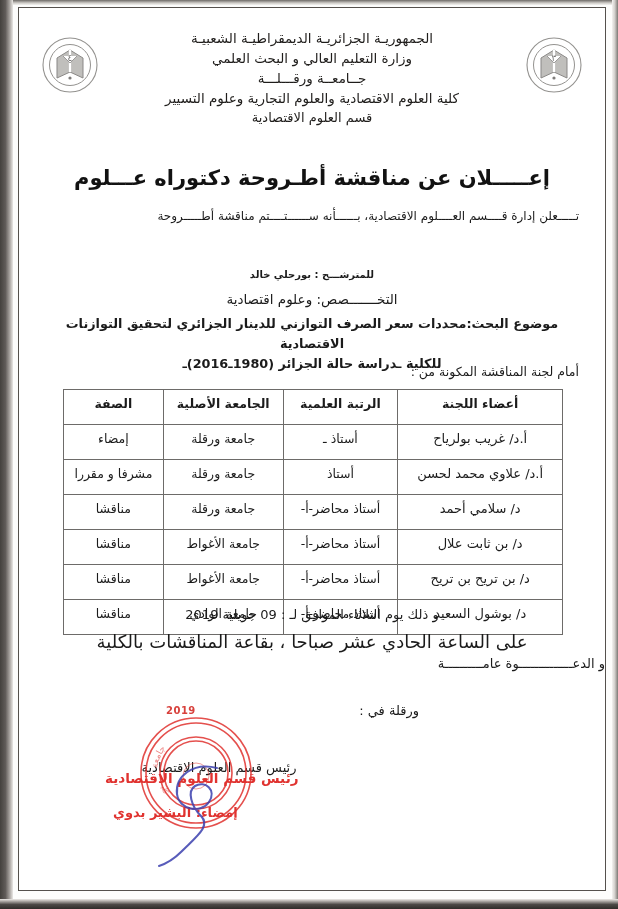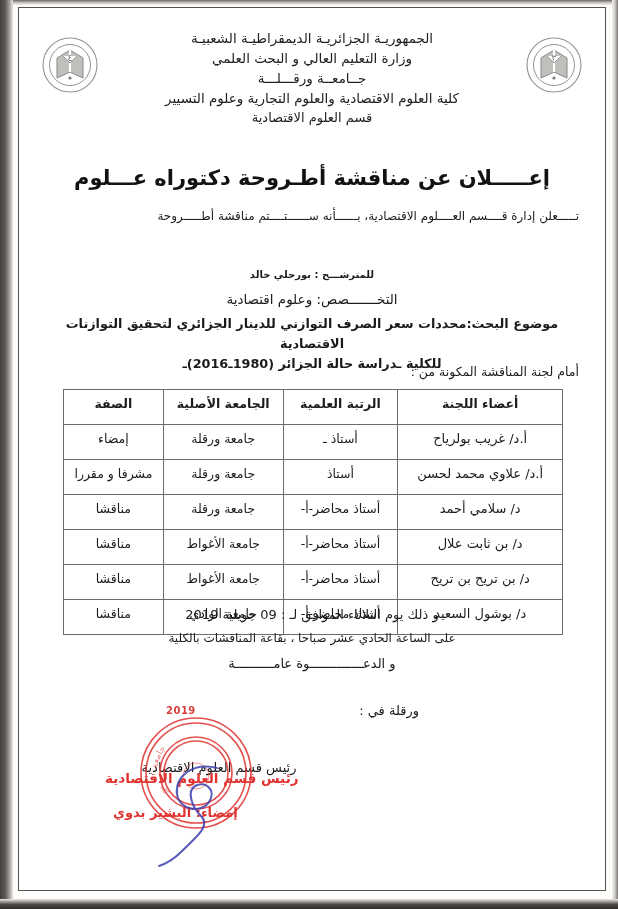"على الساعة الحادي عشر صباحا" #where-line { font-size: 12px -> 18px }
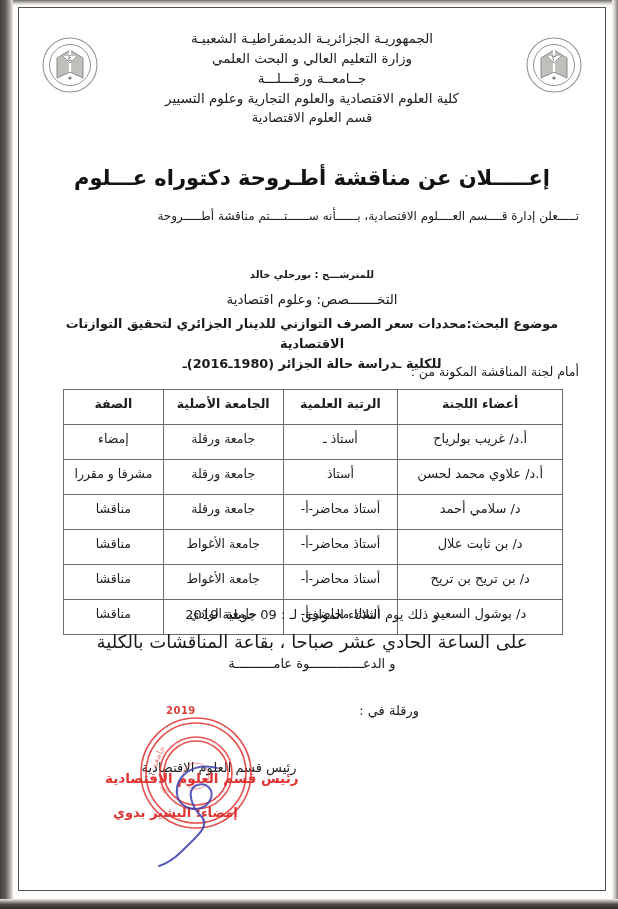"و الدعــــــــــــــوة عامــــــــــة" #invite-line { text-align: center -> none }
